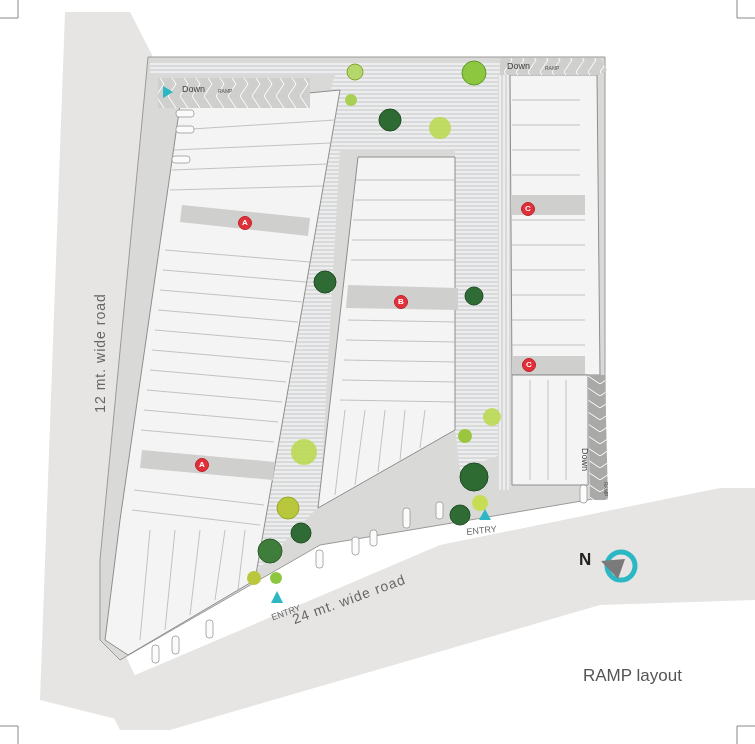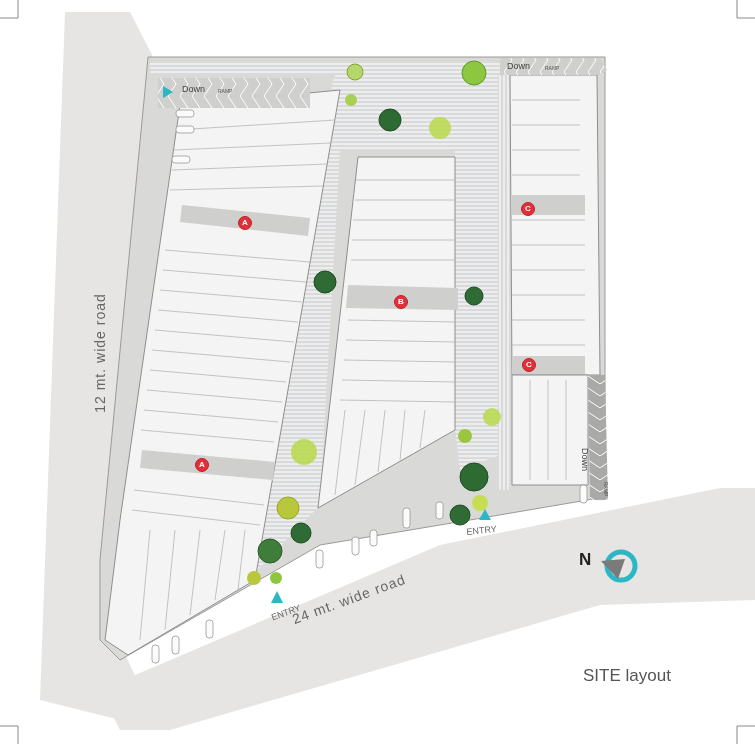"SITE layout" div.lbl { text: SITE -> RAMP }
